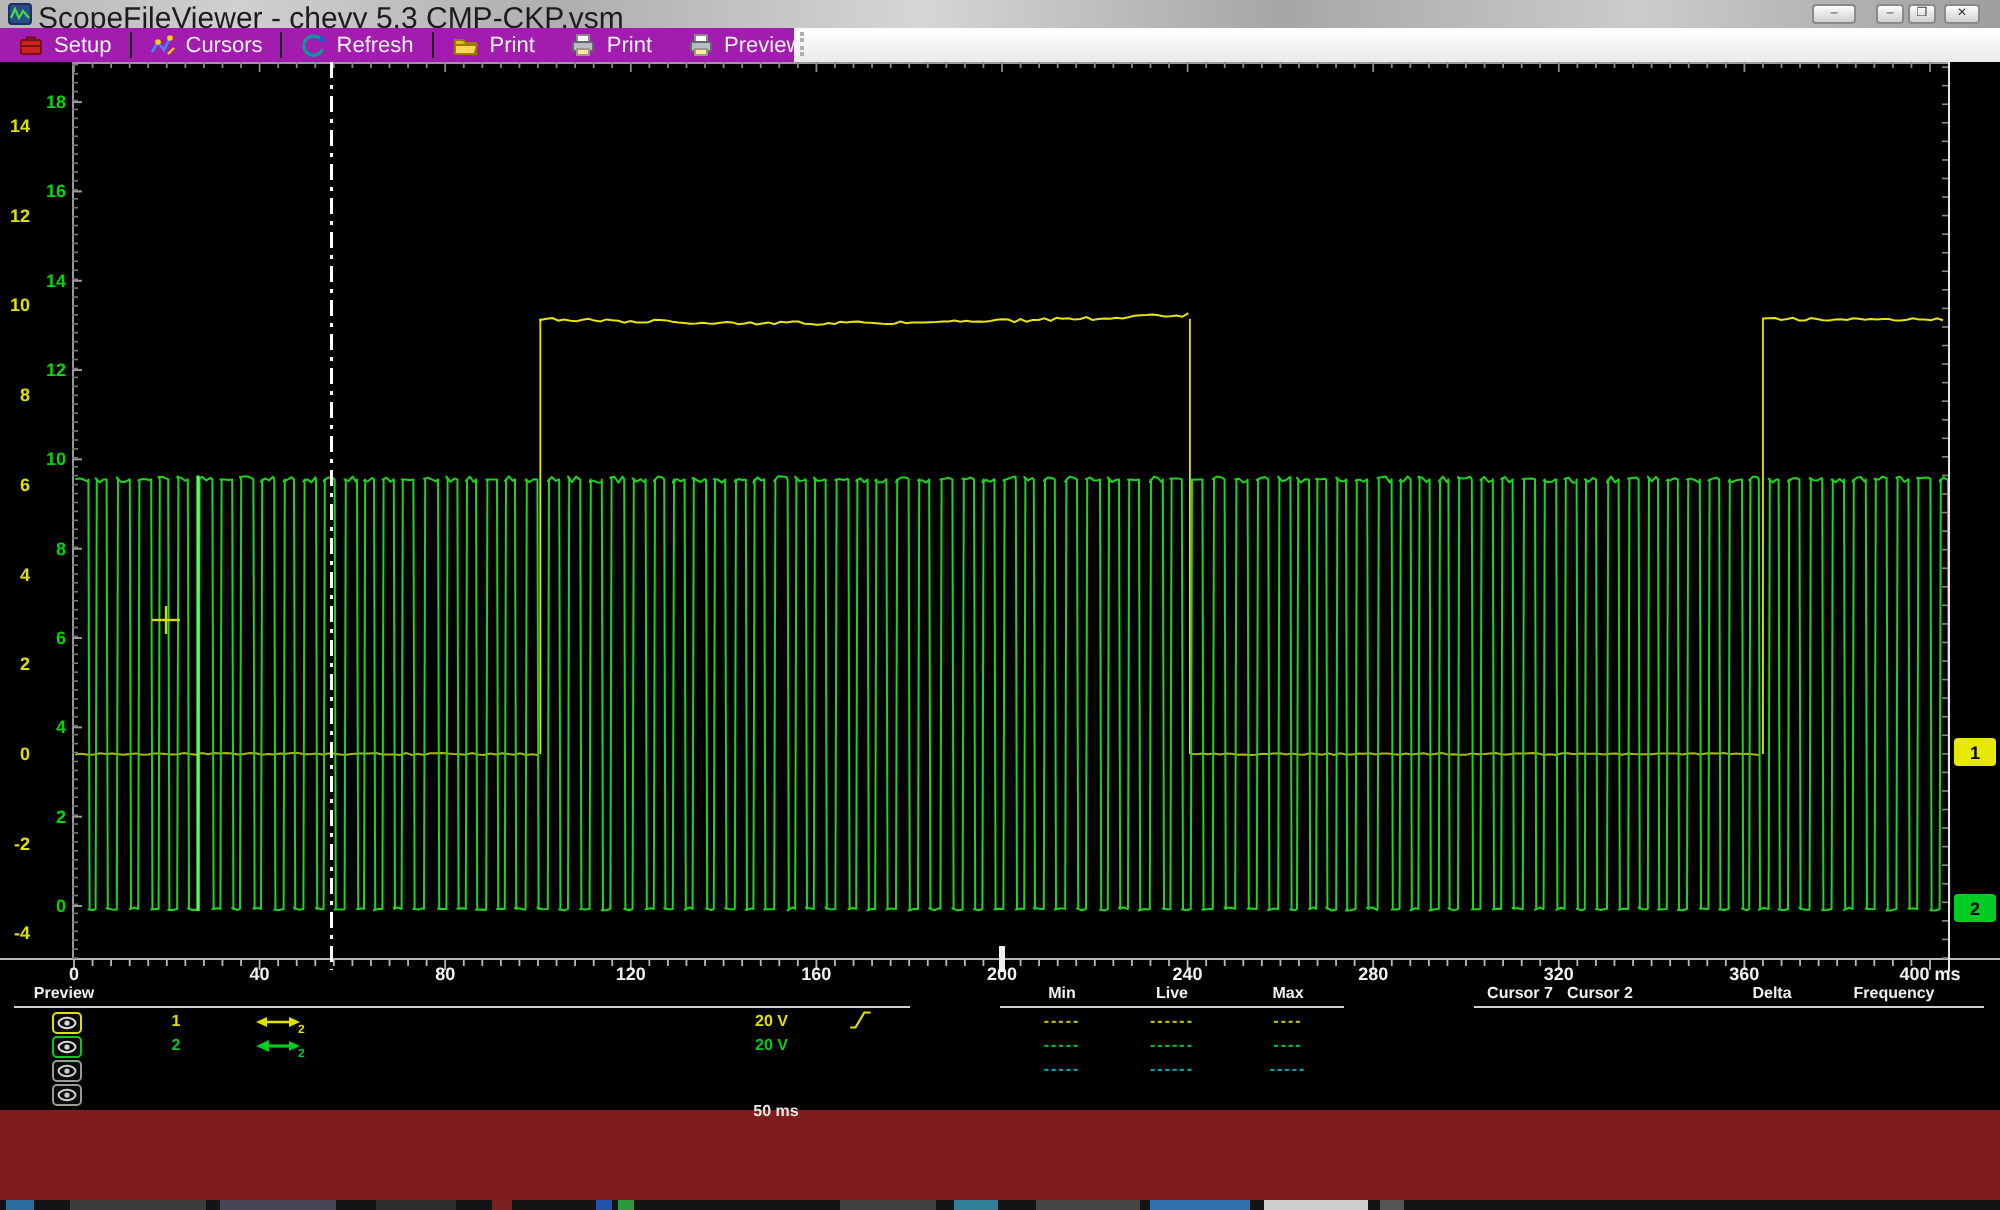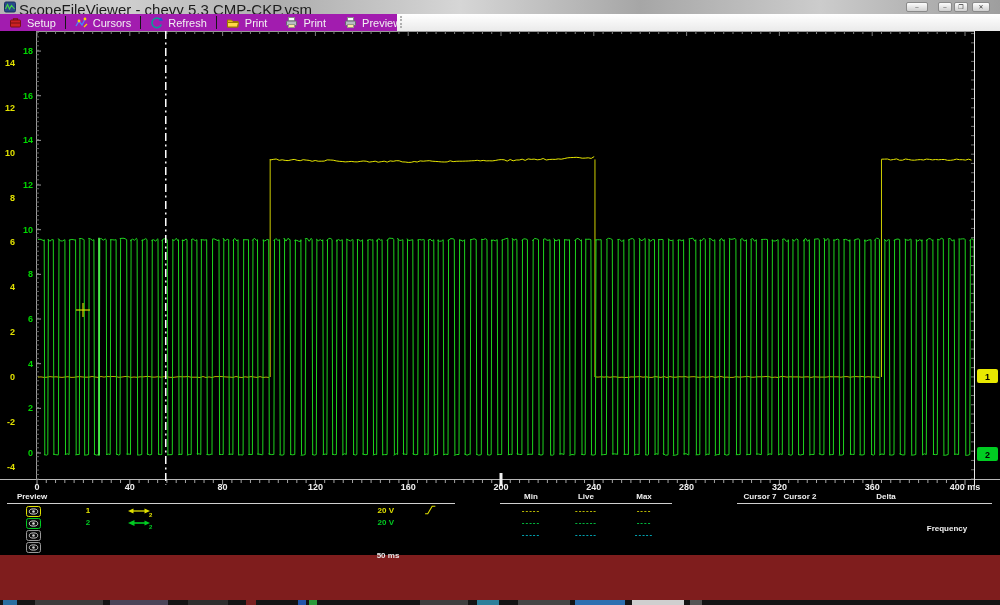"Frequency" span.phead { margin-top: 32px -> none }
